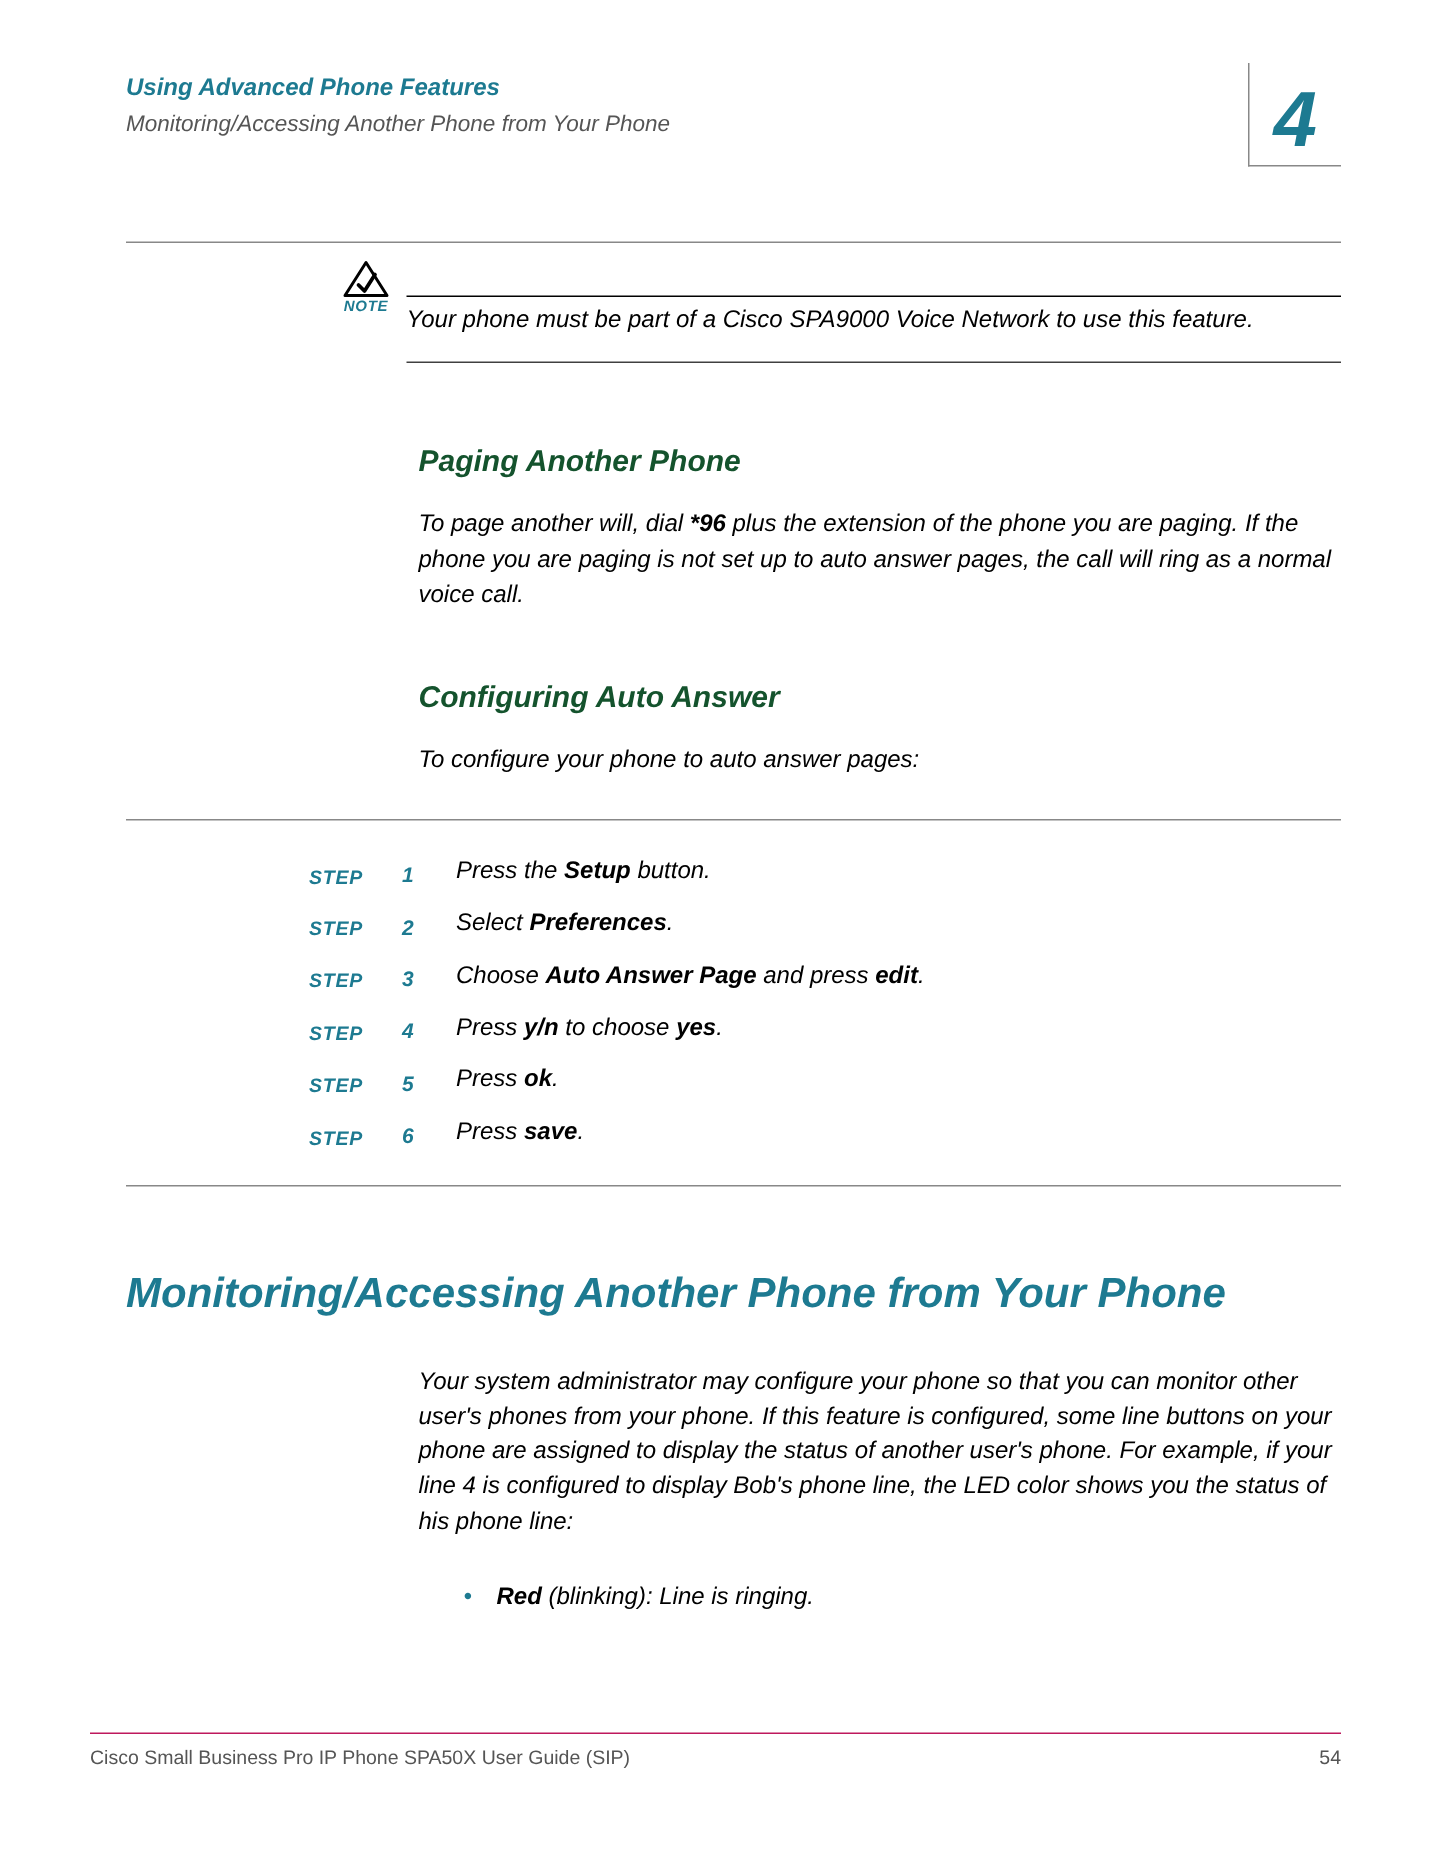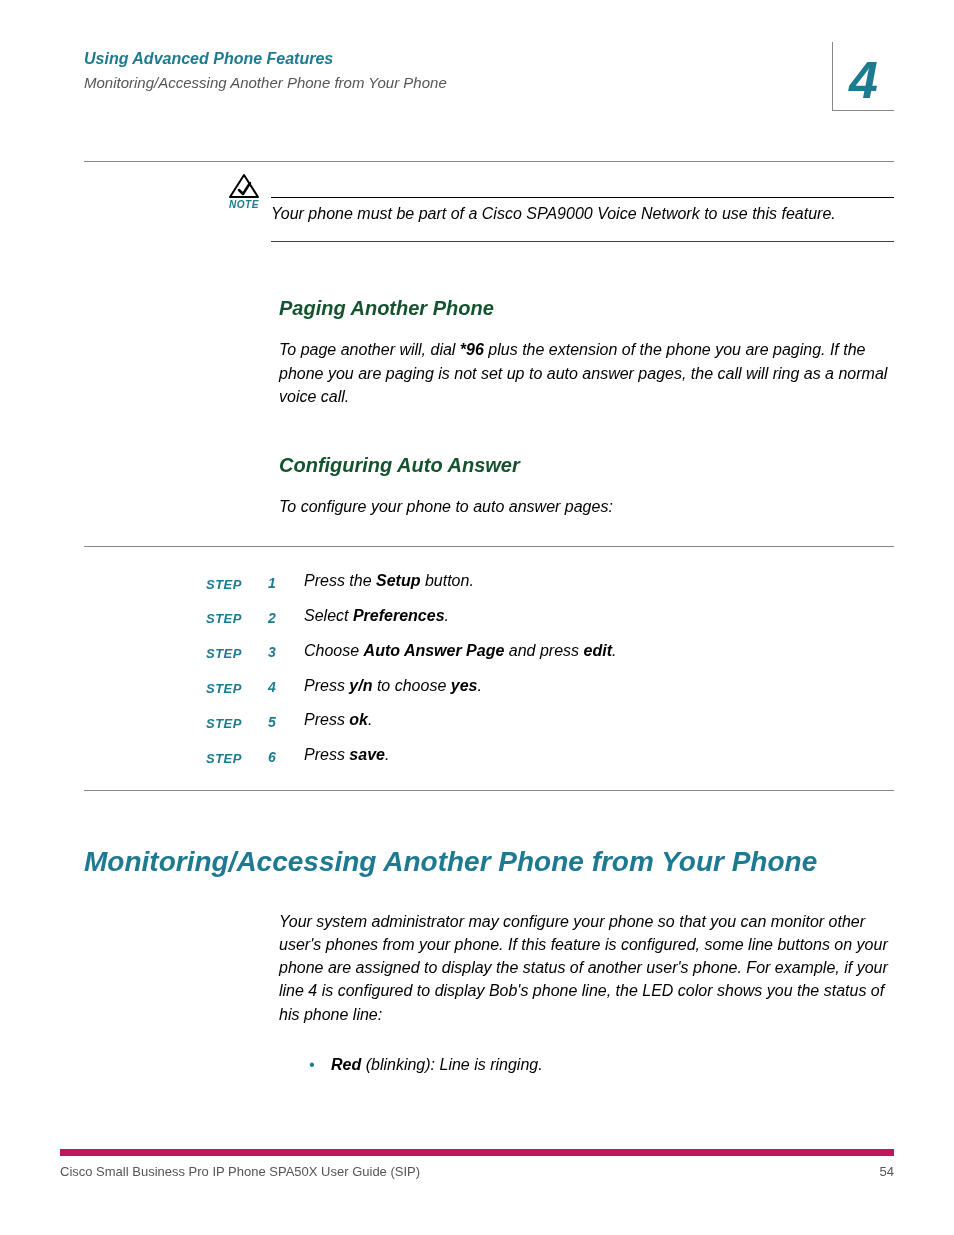"Cisco Small Business Pro IP" .footer { border-top: 7px solid #be185d -> 1px solid #be185d }
